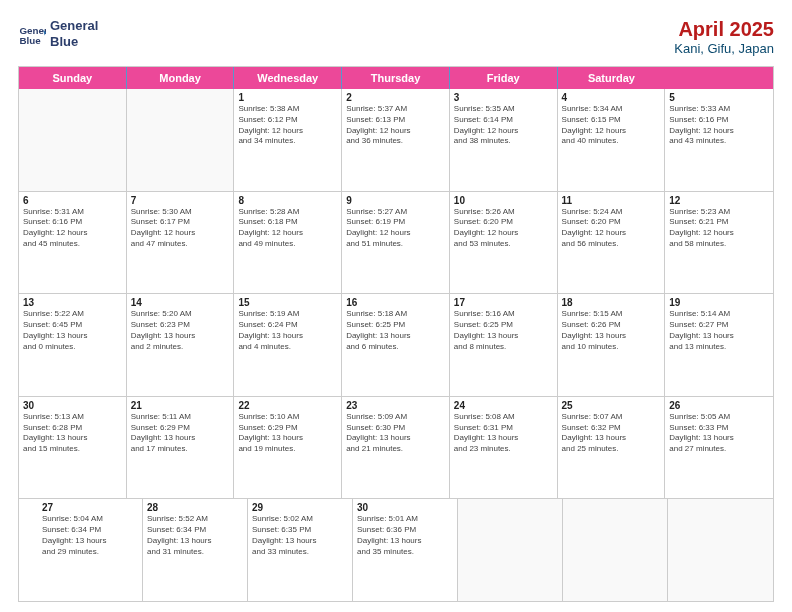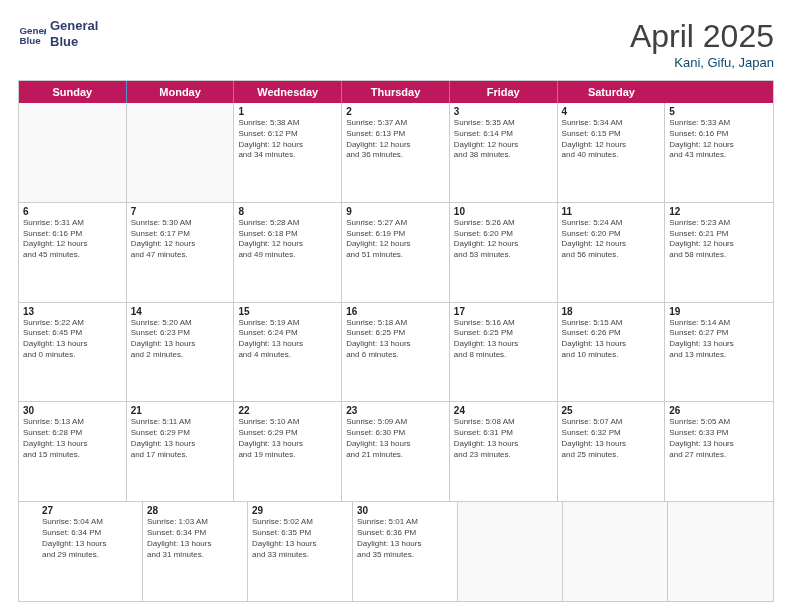"April 2025" .title-block .month-year { color: #404040 -> #b91c1c; font-size: 32px -> 20px; font-weight: normal -> bold }
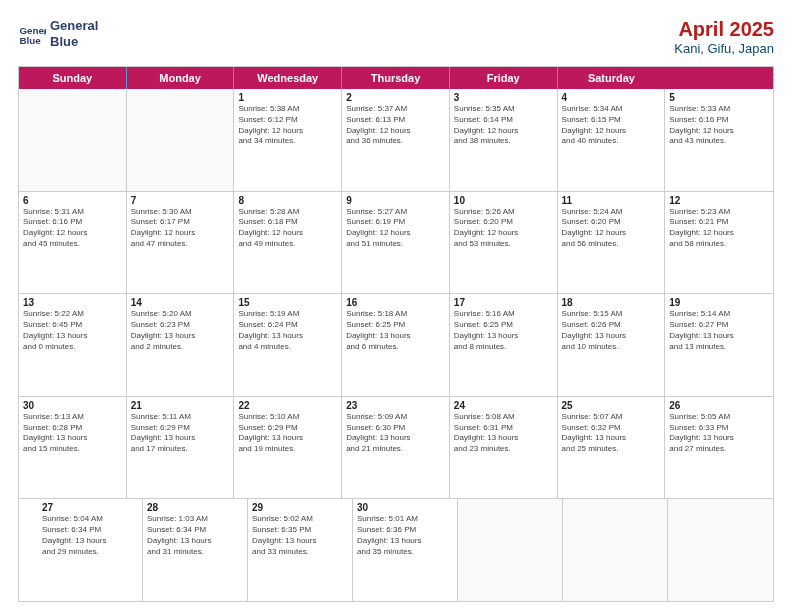"Sunday" .cal-header-row { background: #be185d -> #ec4899 }
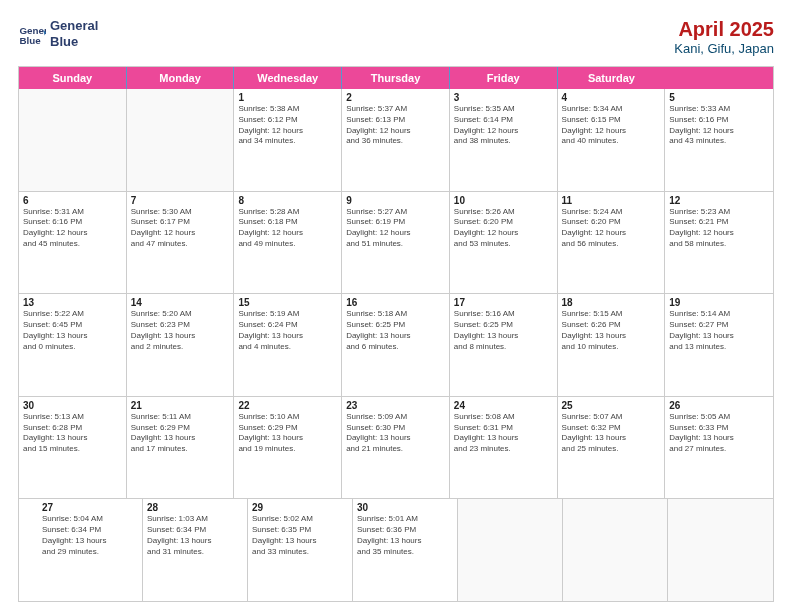"Sunrise: 1:03 AM" div.cell-line { text: 1:03 -> 5:52 }
